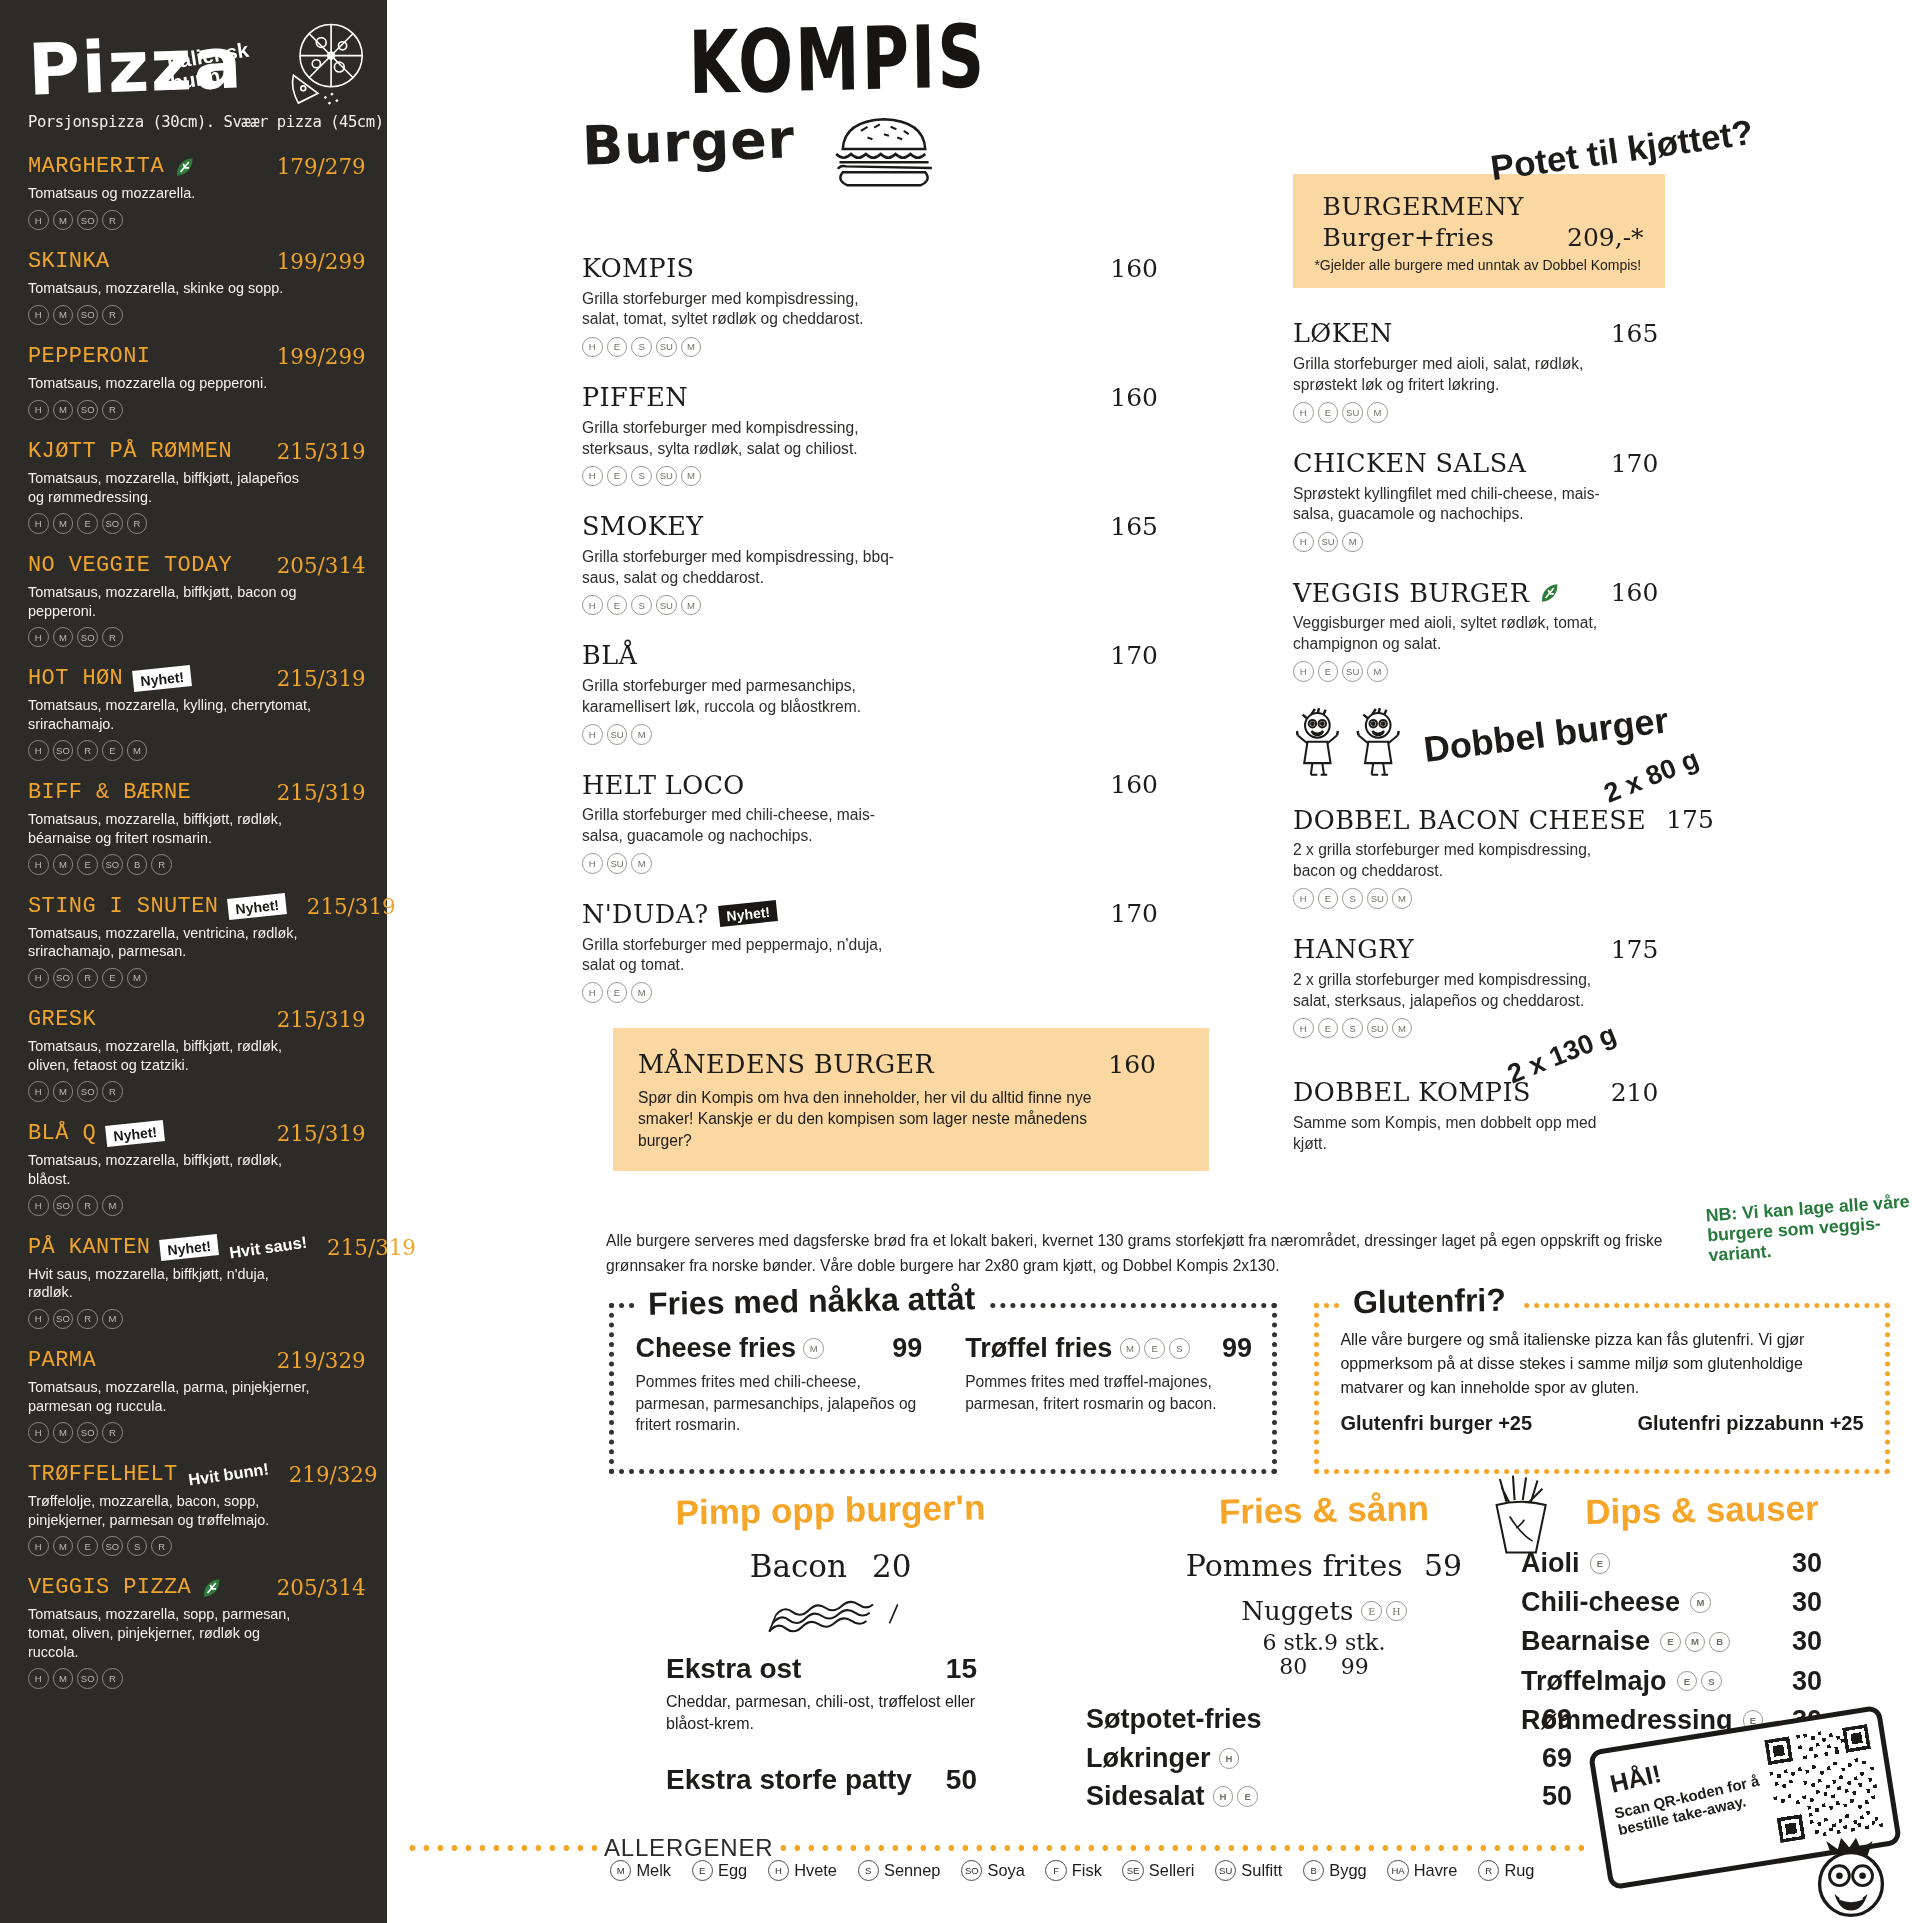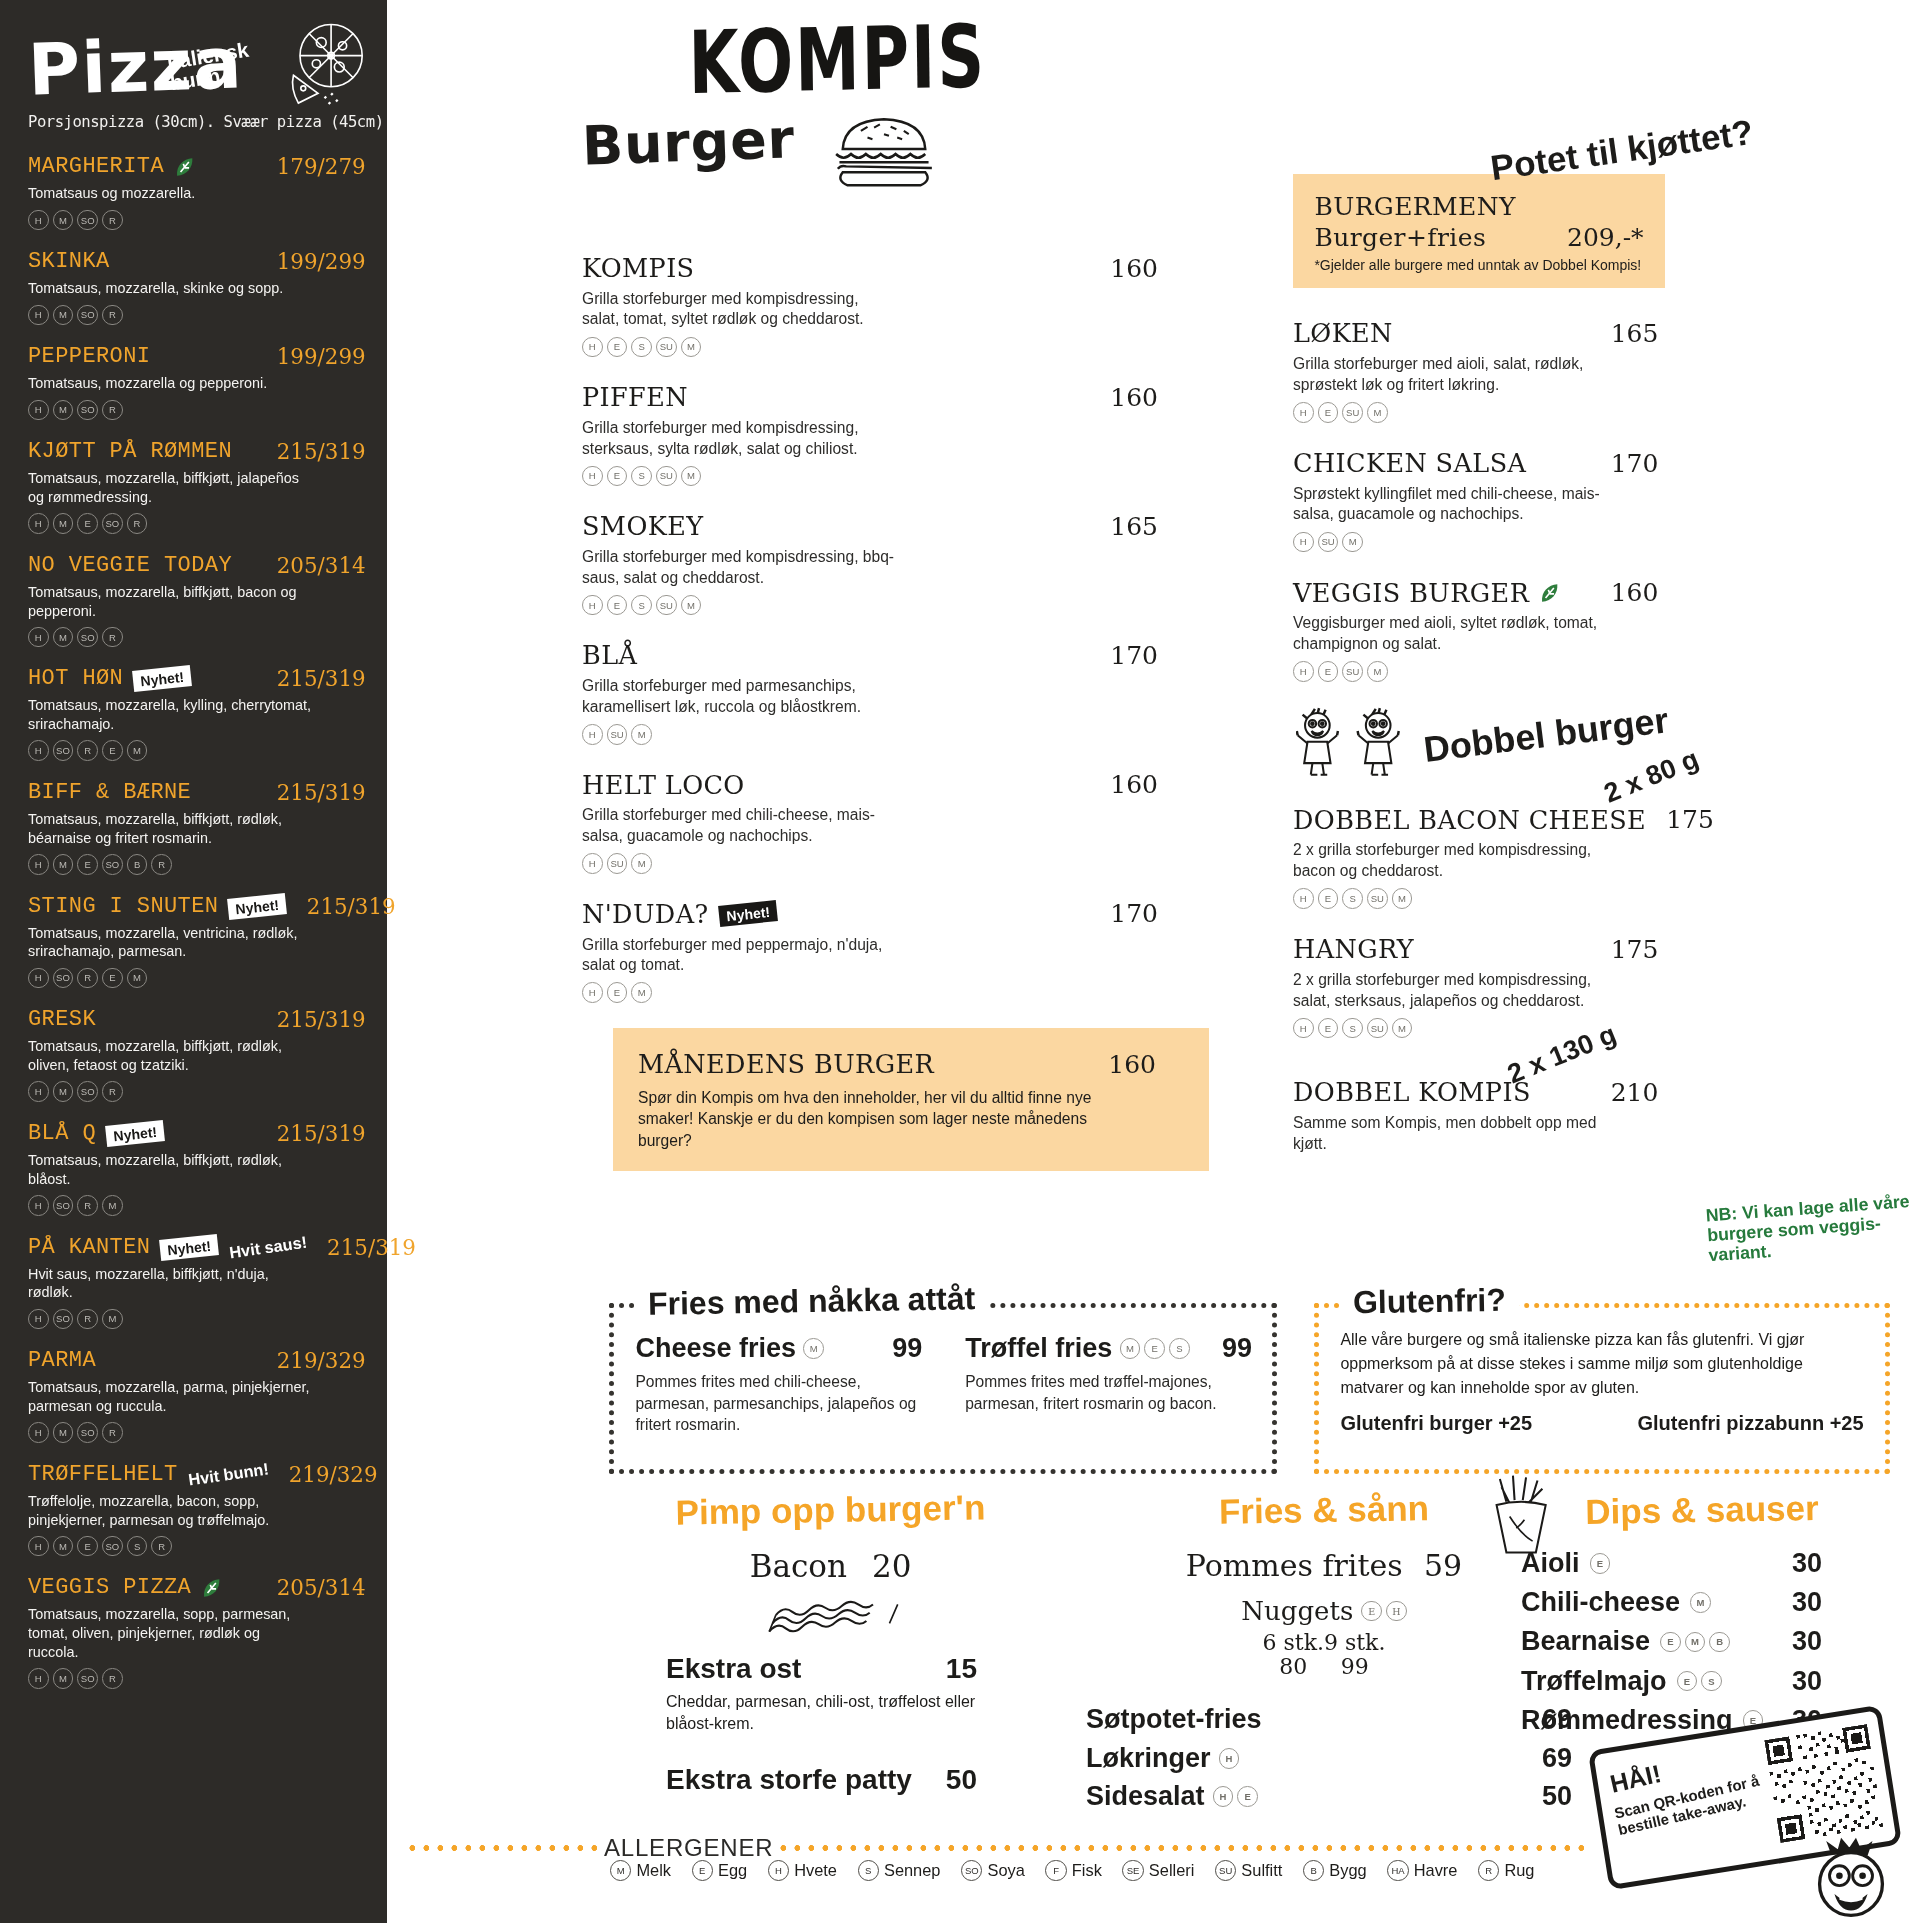"BURGERMENY" .promo-line1, .promo-line2 { margin-left: none -> 8px }
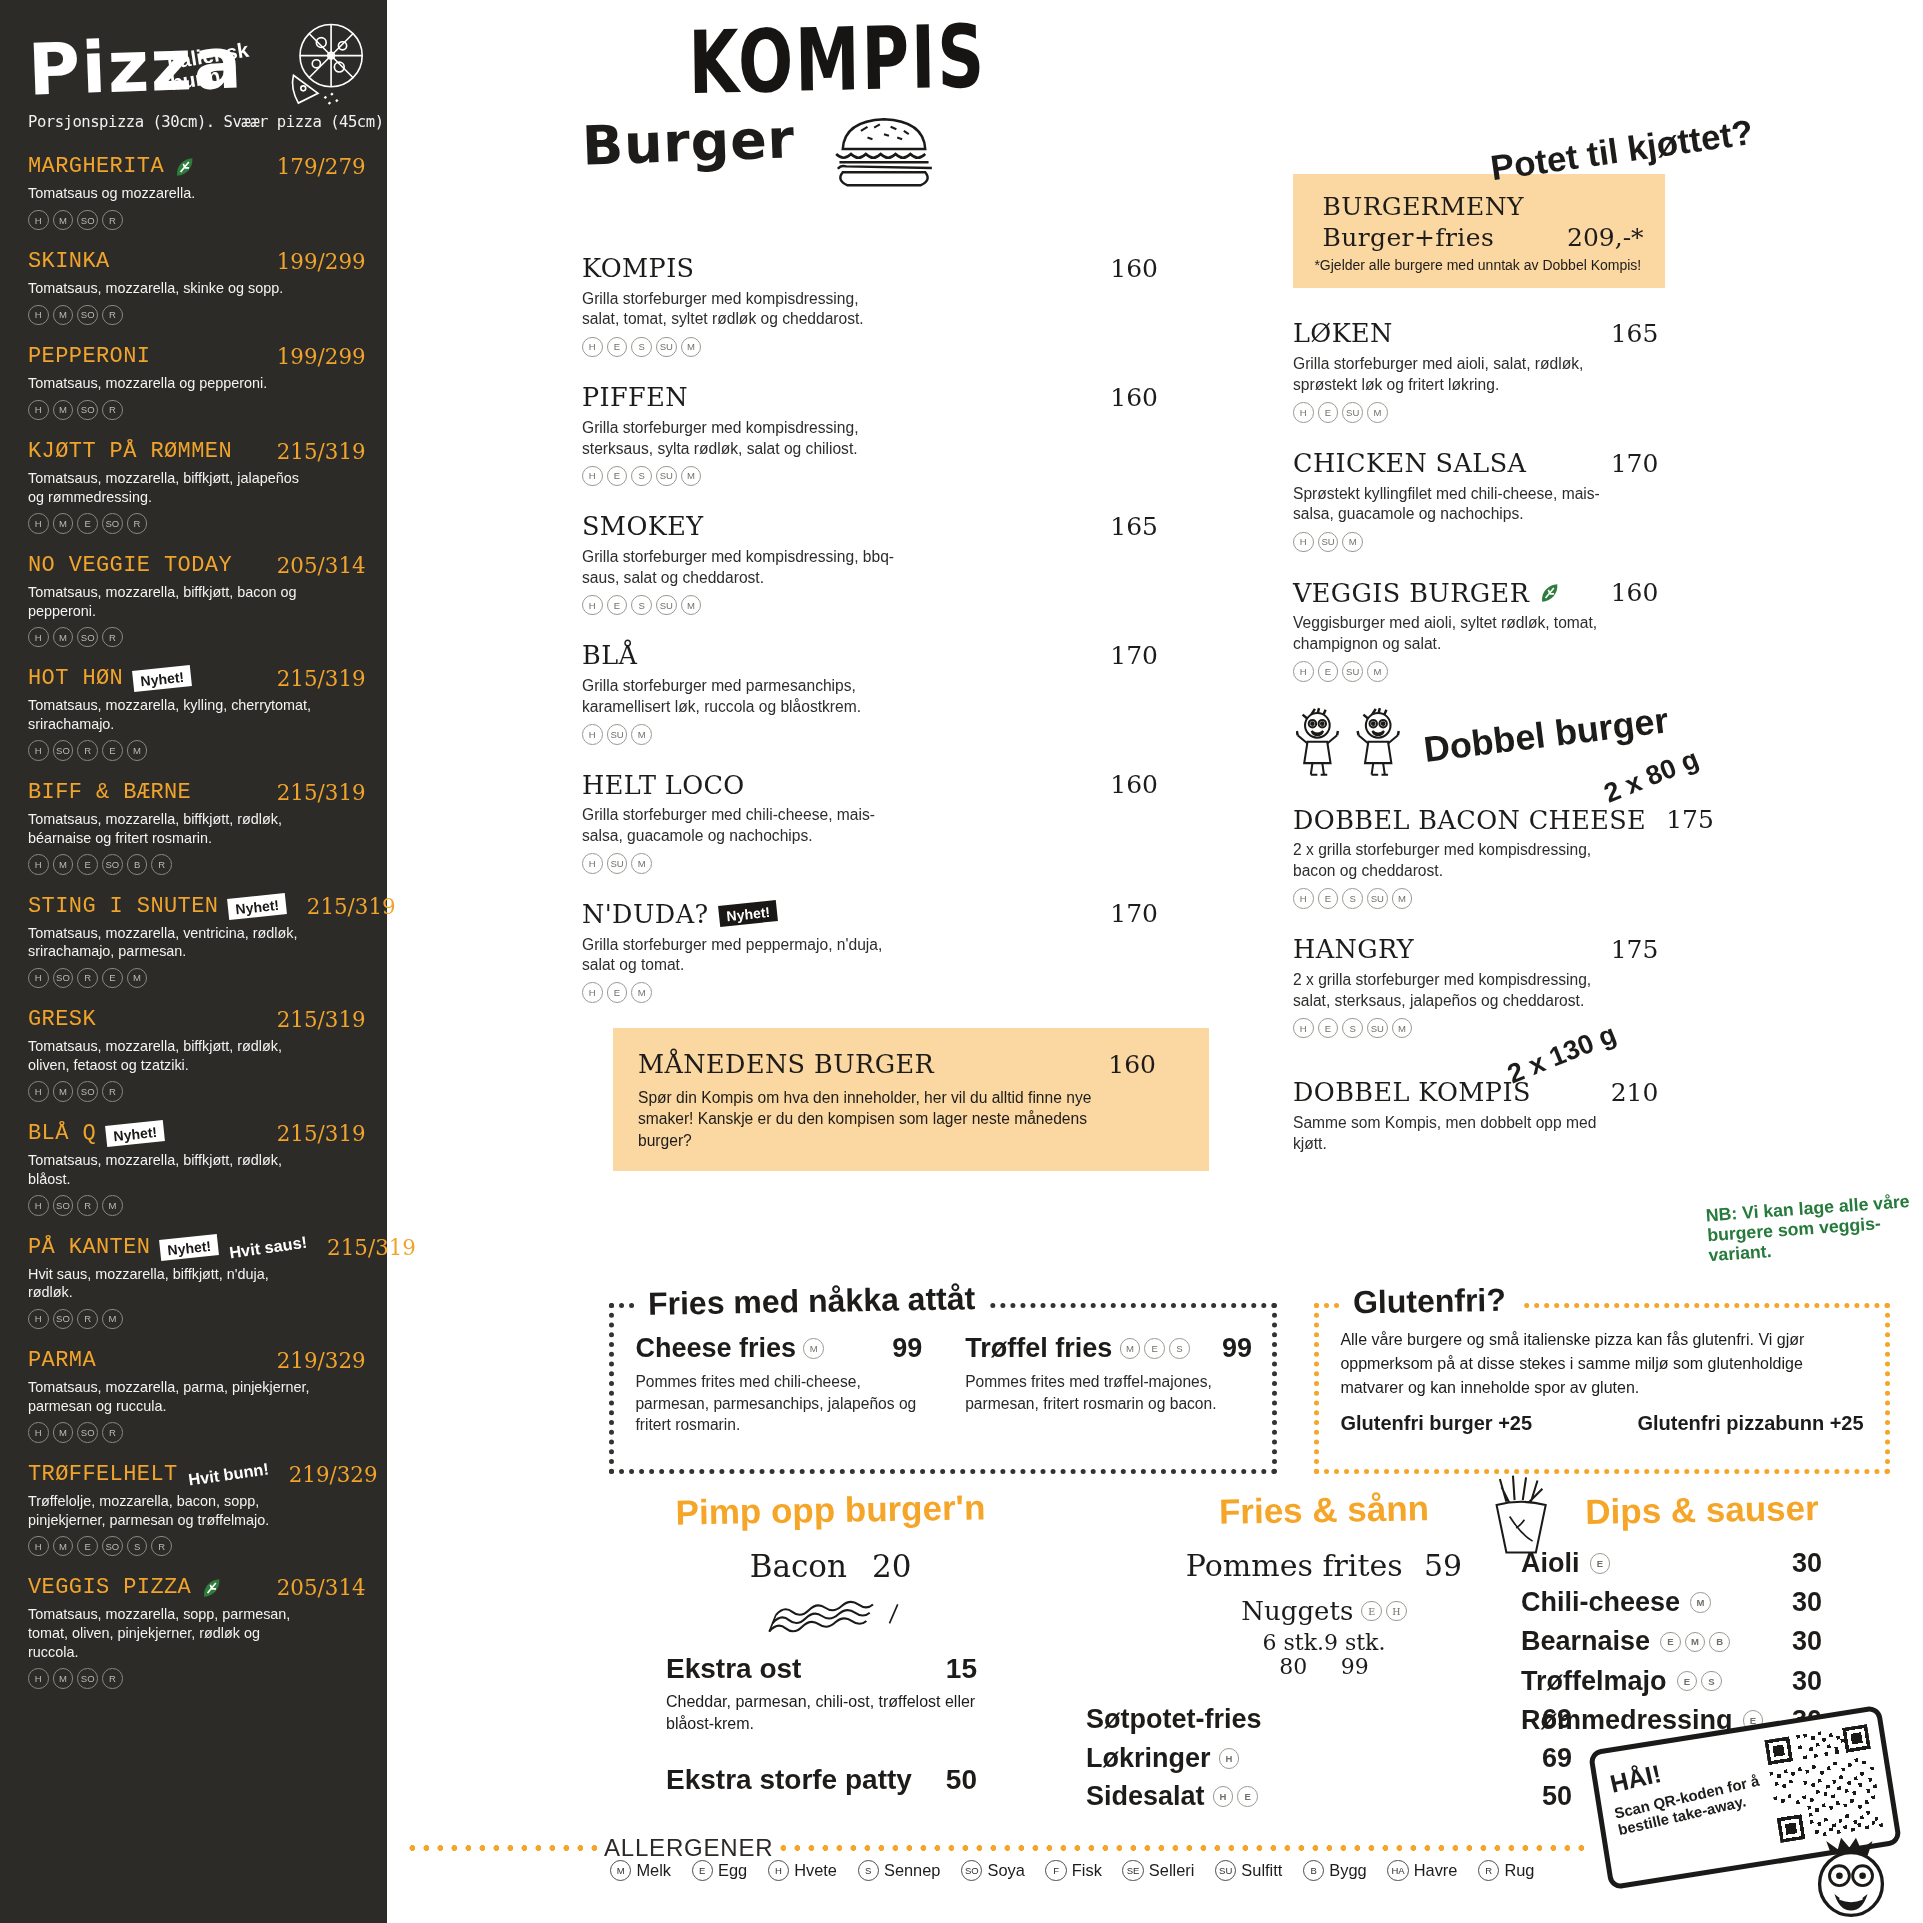"Alle burgere serveres med dagsferske" p.footer-note { html: none -> <p>Alle burgere serveres med dagsferske brød fra et lokalt bakeri, kvernet 130 grams storfekjøtt fra nærområdet, dressinger laget på egen oppskrift og friske grønnsaker fra norske bønder. Våre doble burgere har 2x80 gram kjøtt, og Dobbel Kompis 2x130.</p> }
